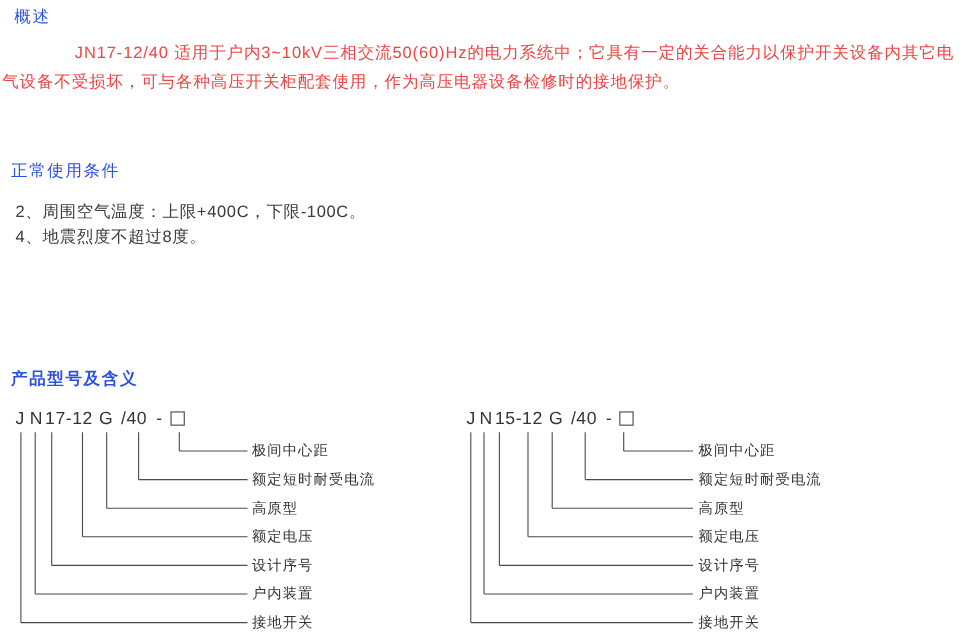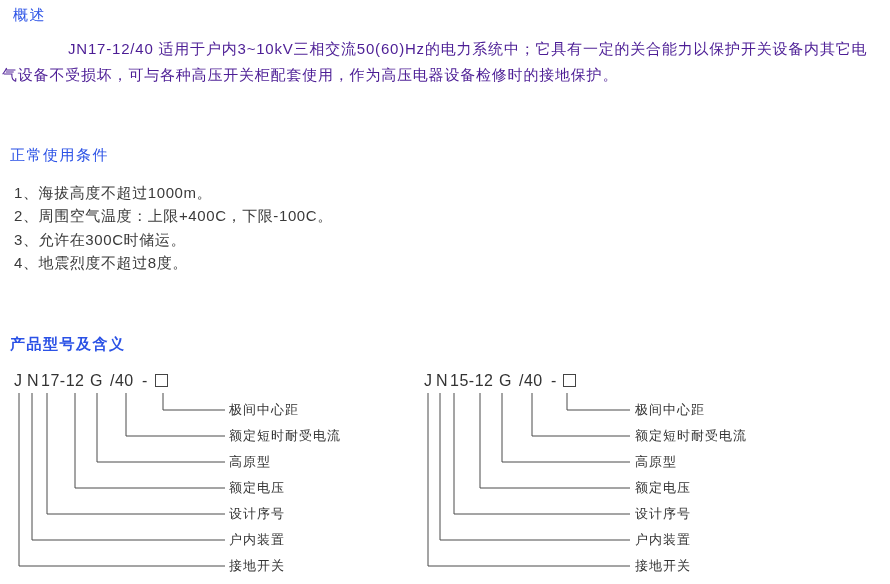"JN17-12/40" .para { color: #4c1d95 -> #ef4444 }
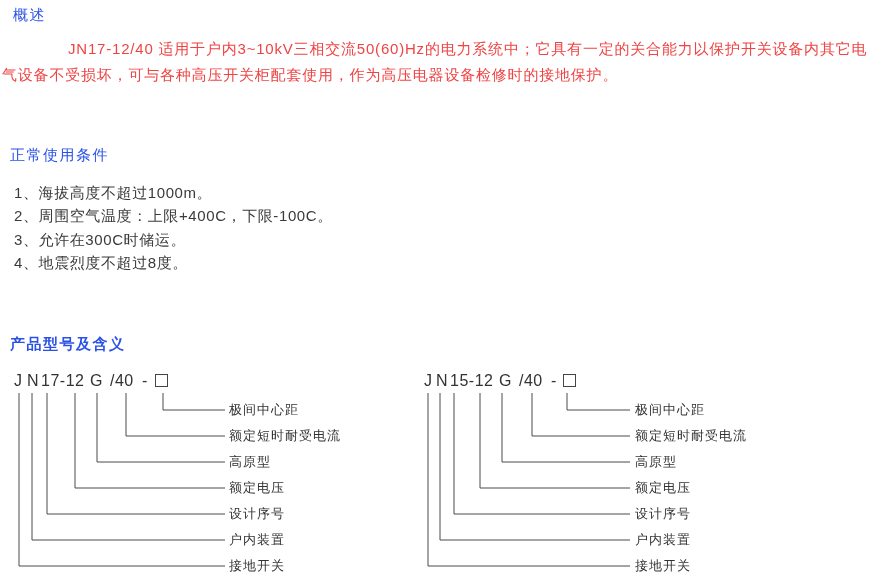"1、海拔高度不超过1000m。" li { html: <li>1、海拔高度不超过1000m。</li> -> none }
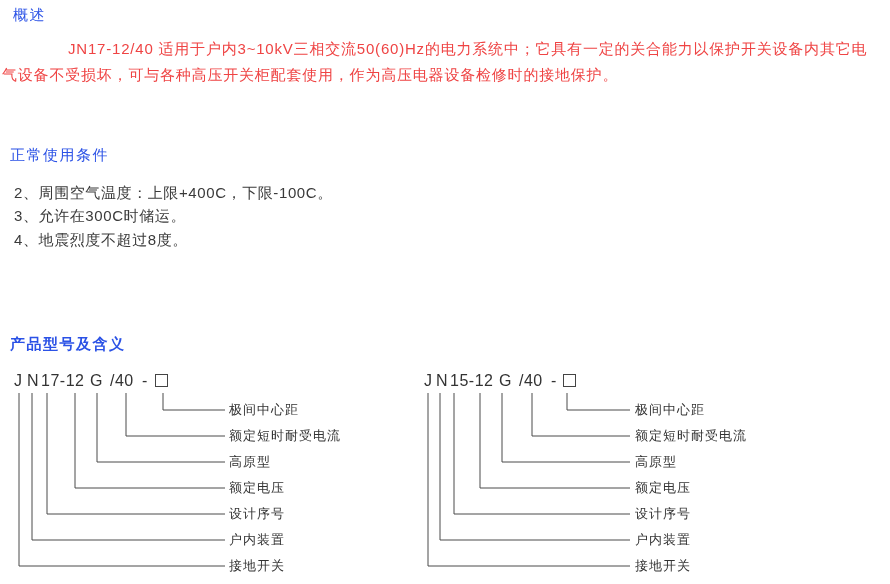"3、允许在300C时储运。" li { html: <li>3、允许在300C时储运。</li> -> none }
